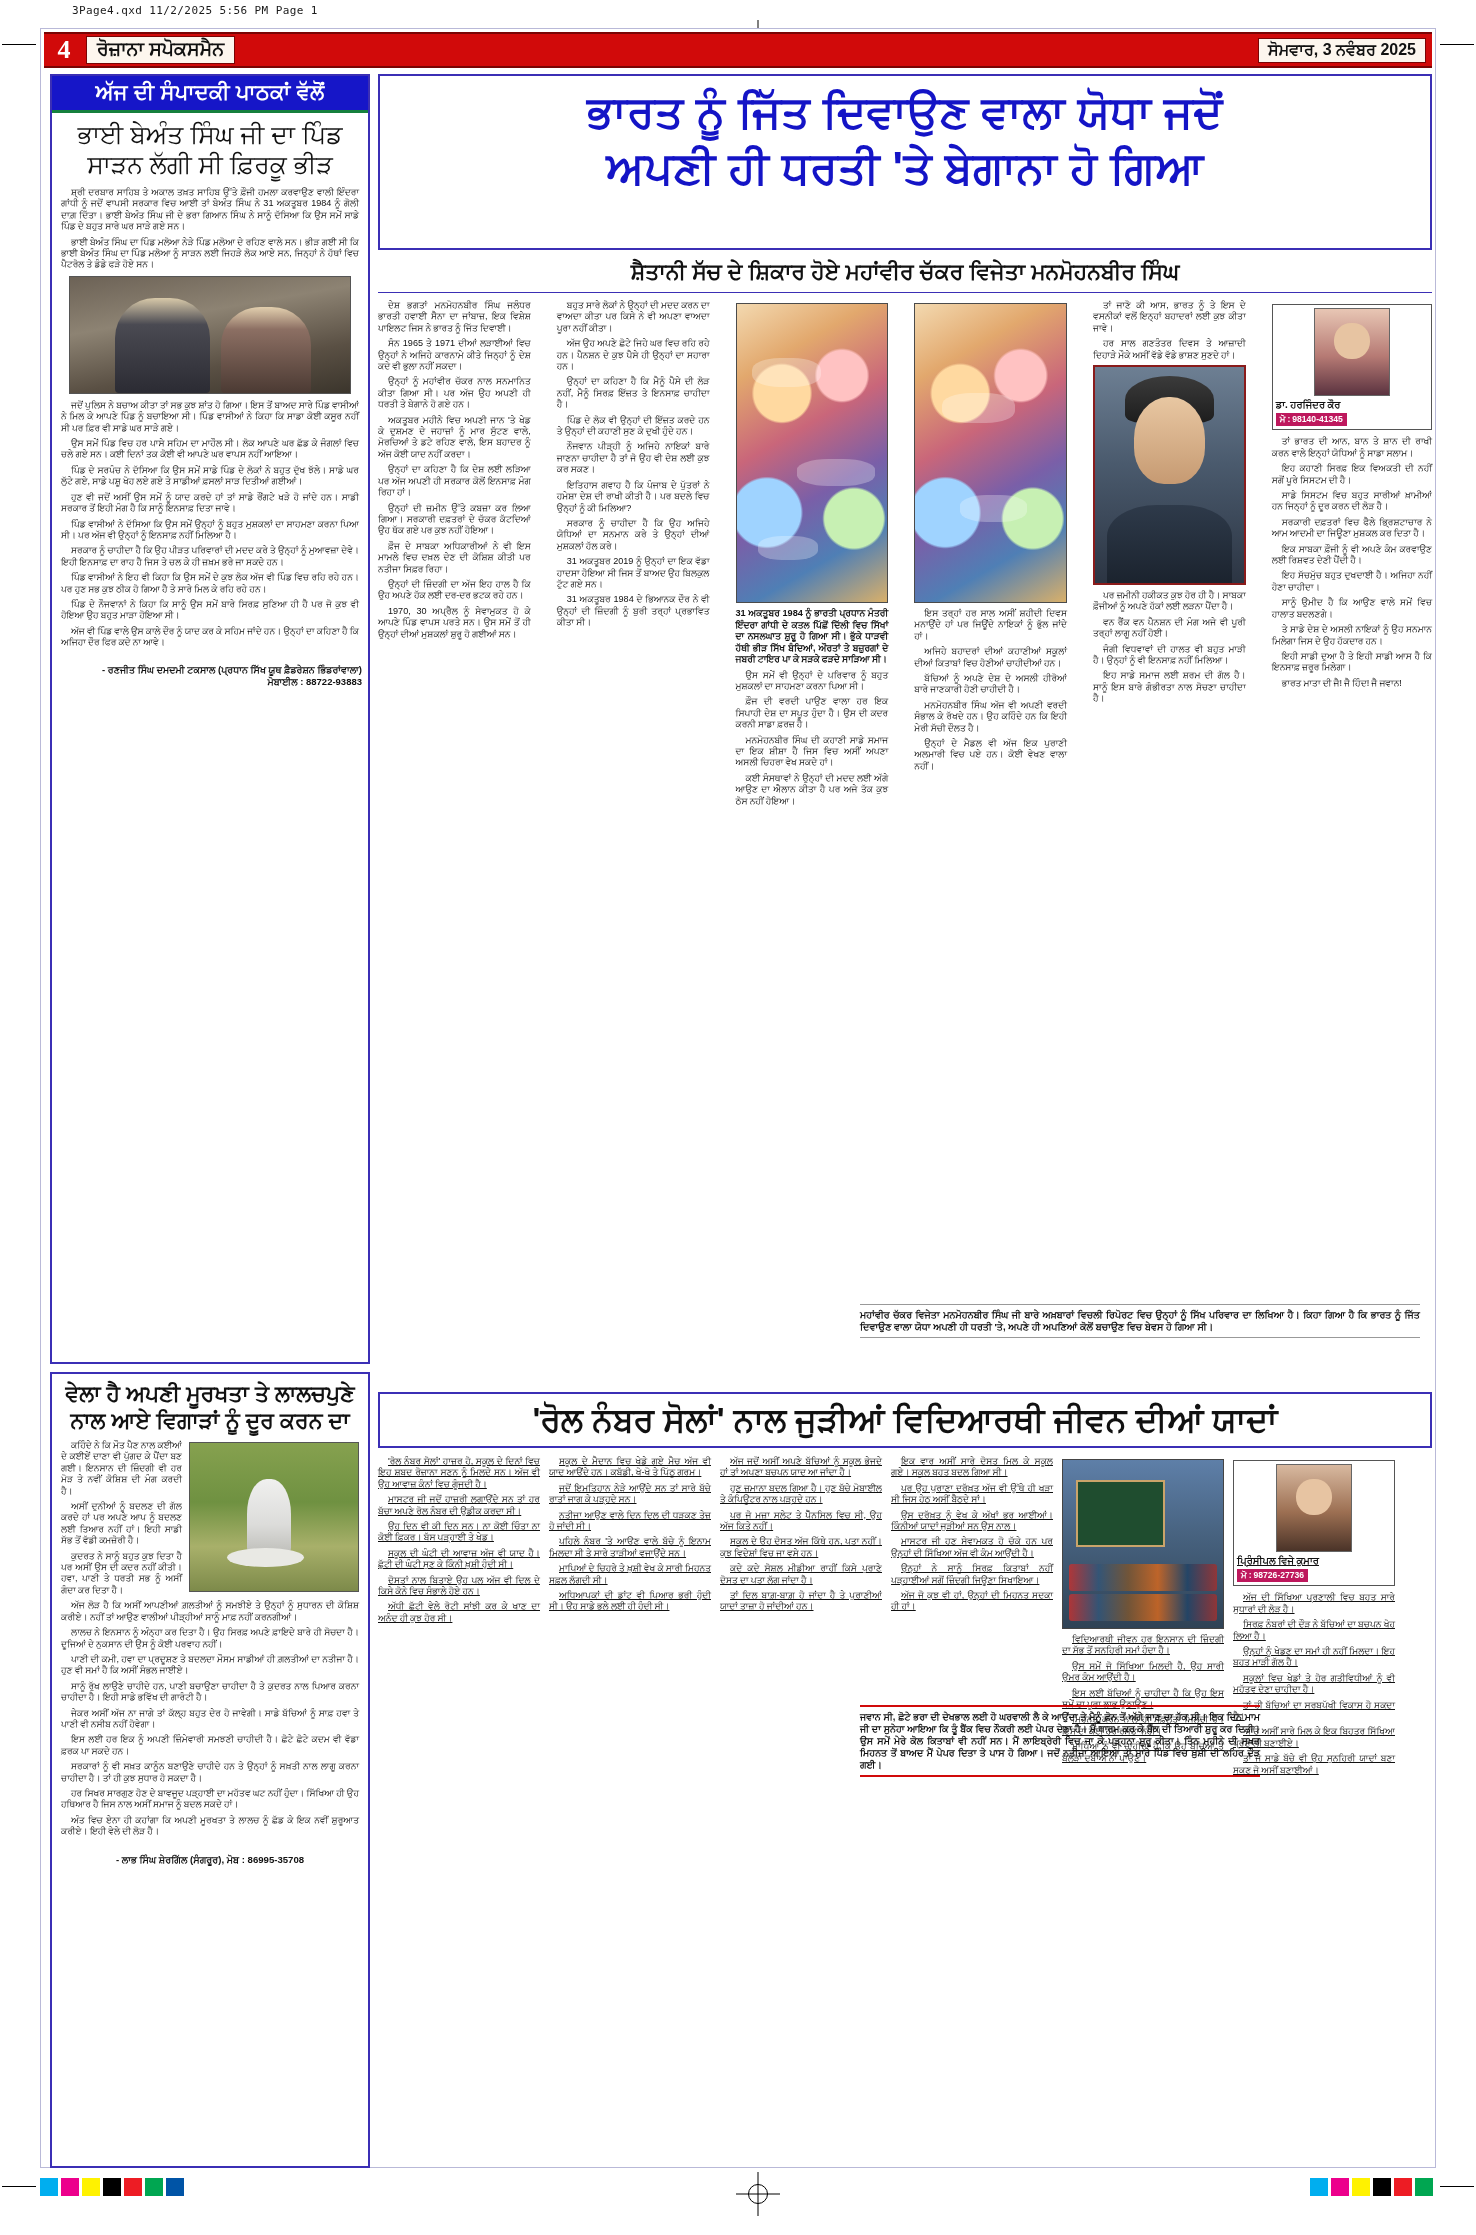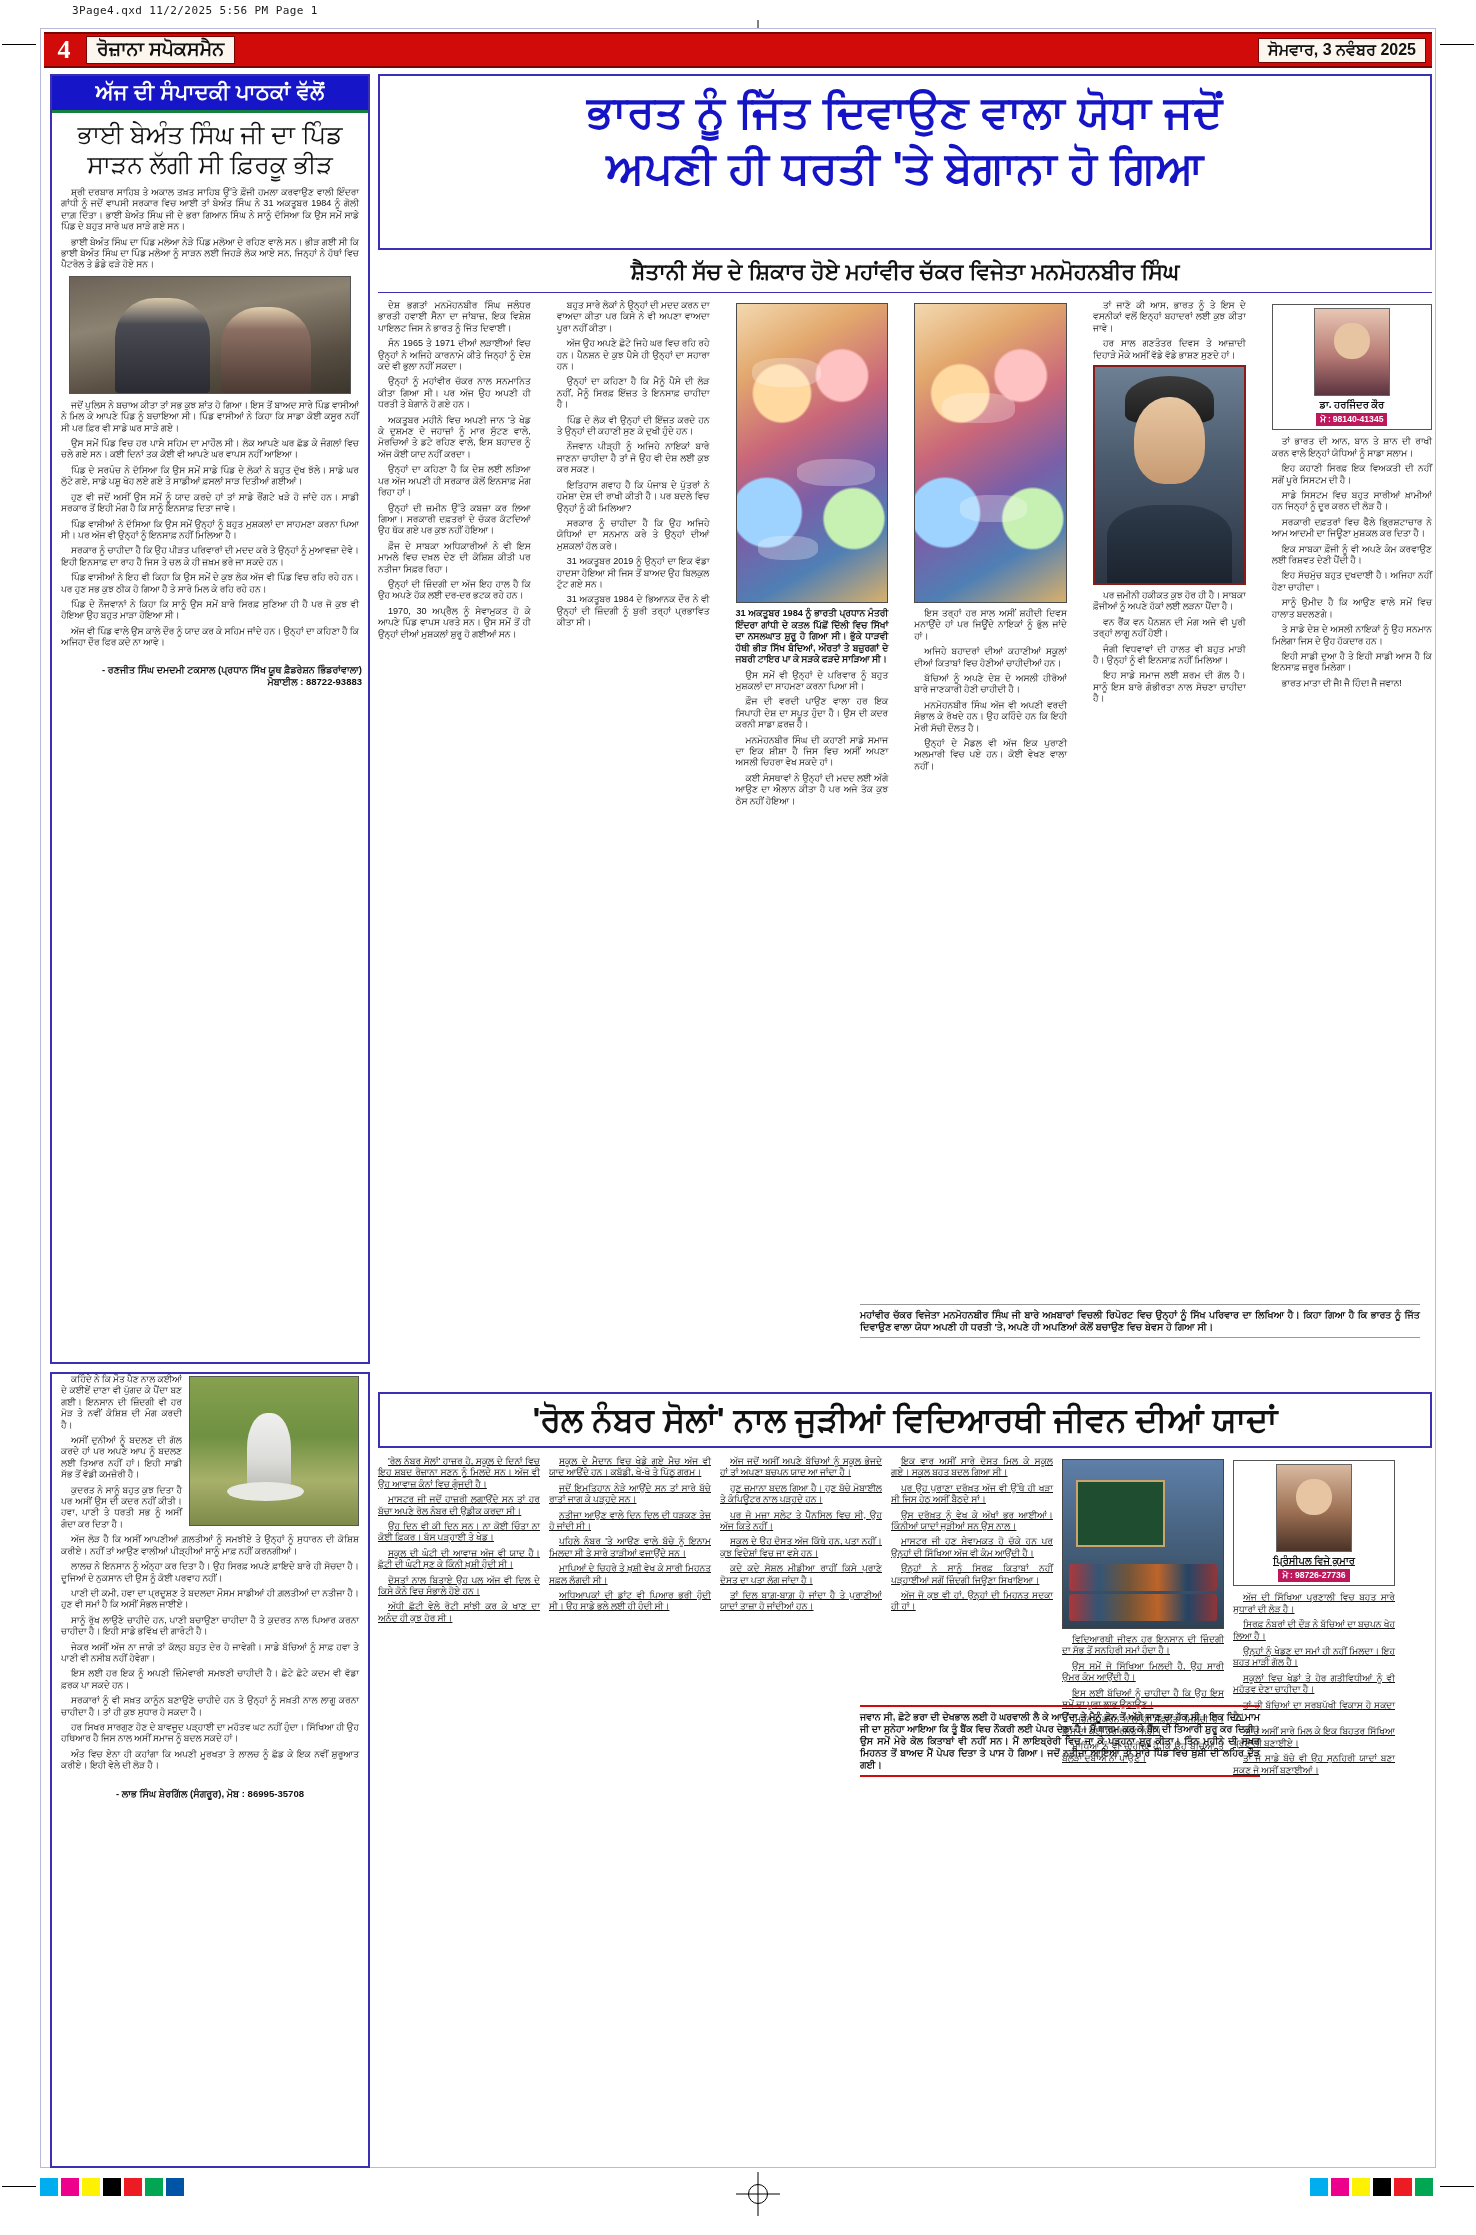"ਡਾ. ਹਰਜਿੰਦਰ ਕੌਰ" .author-box { text-align: center -> none }
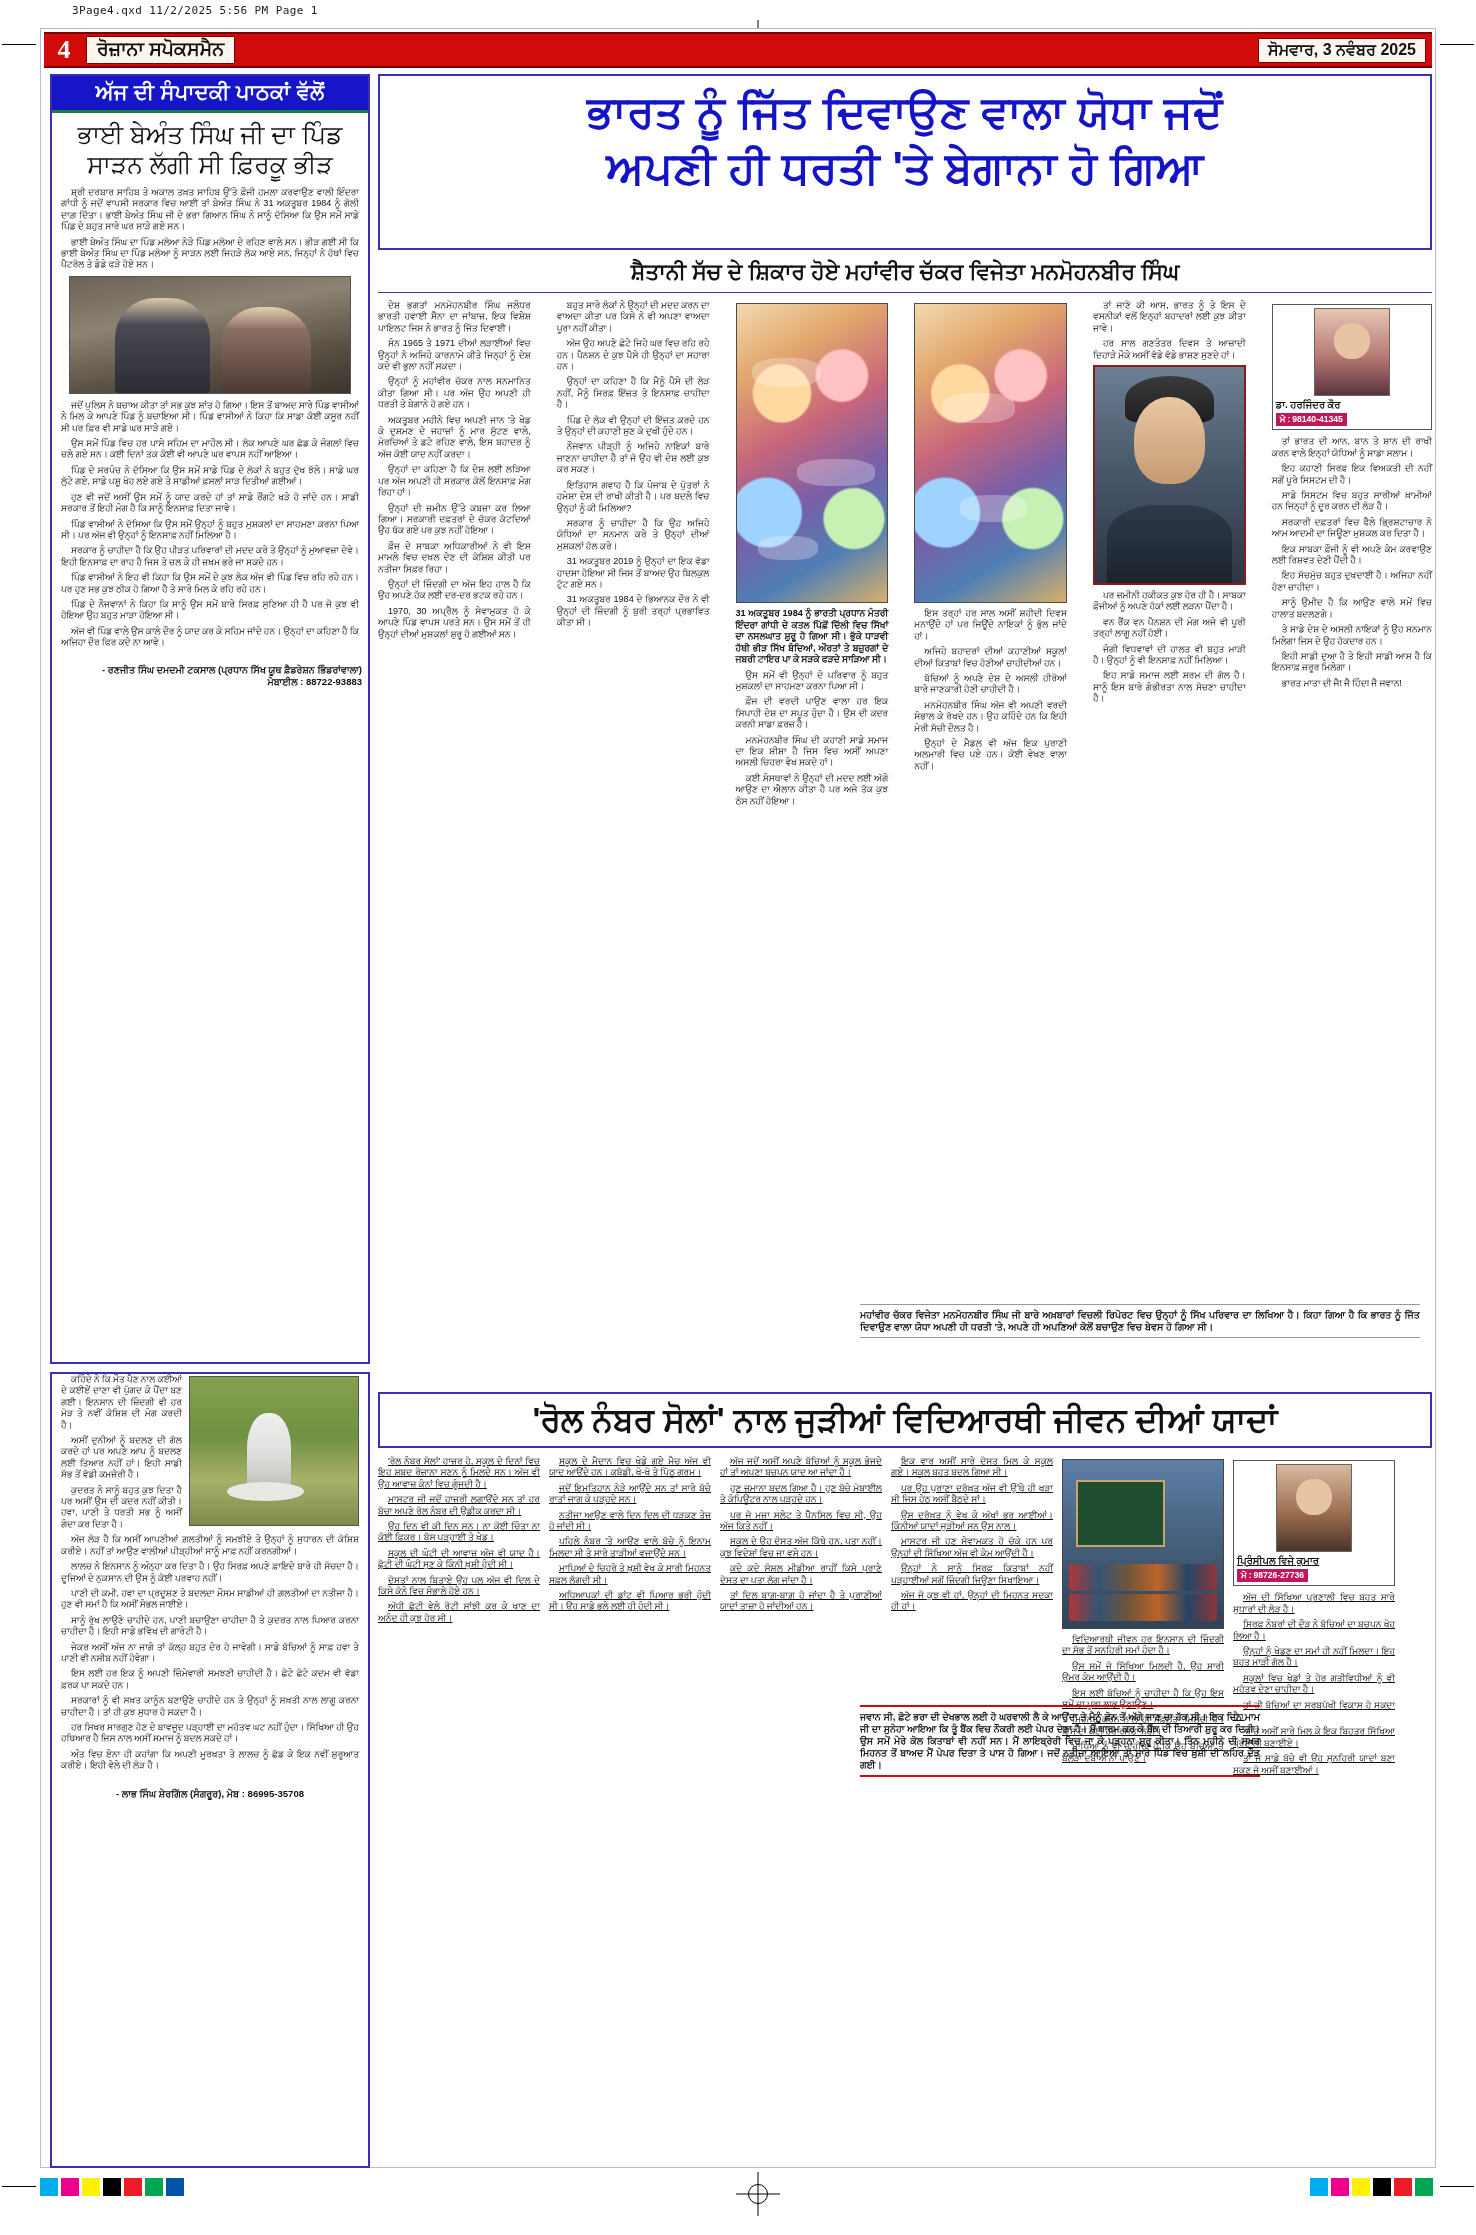"ਵੇਲਾ ਹੈ ਅਪਣੀ ਮੂਰਖਤਾ ਤੇ" div.bl-head { html: none -> <div>ਵੇਲਾ ਹੈ ਅਪਣੀ ਮੂਰਖਤਾ ਤੇ ਲਾਲਚਪੁਣੇ ਨਾਲ ਆਏ ਵਿਗਾੜਾਂ ਨੂੰ ਦੂਰ ਕਰਨ ਦਾ</div> }
